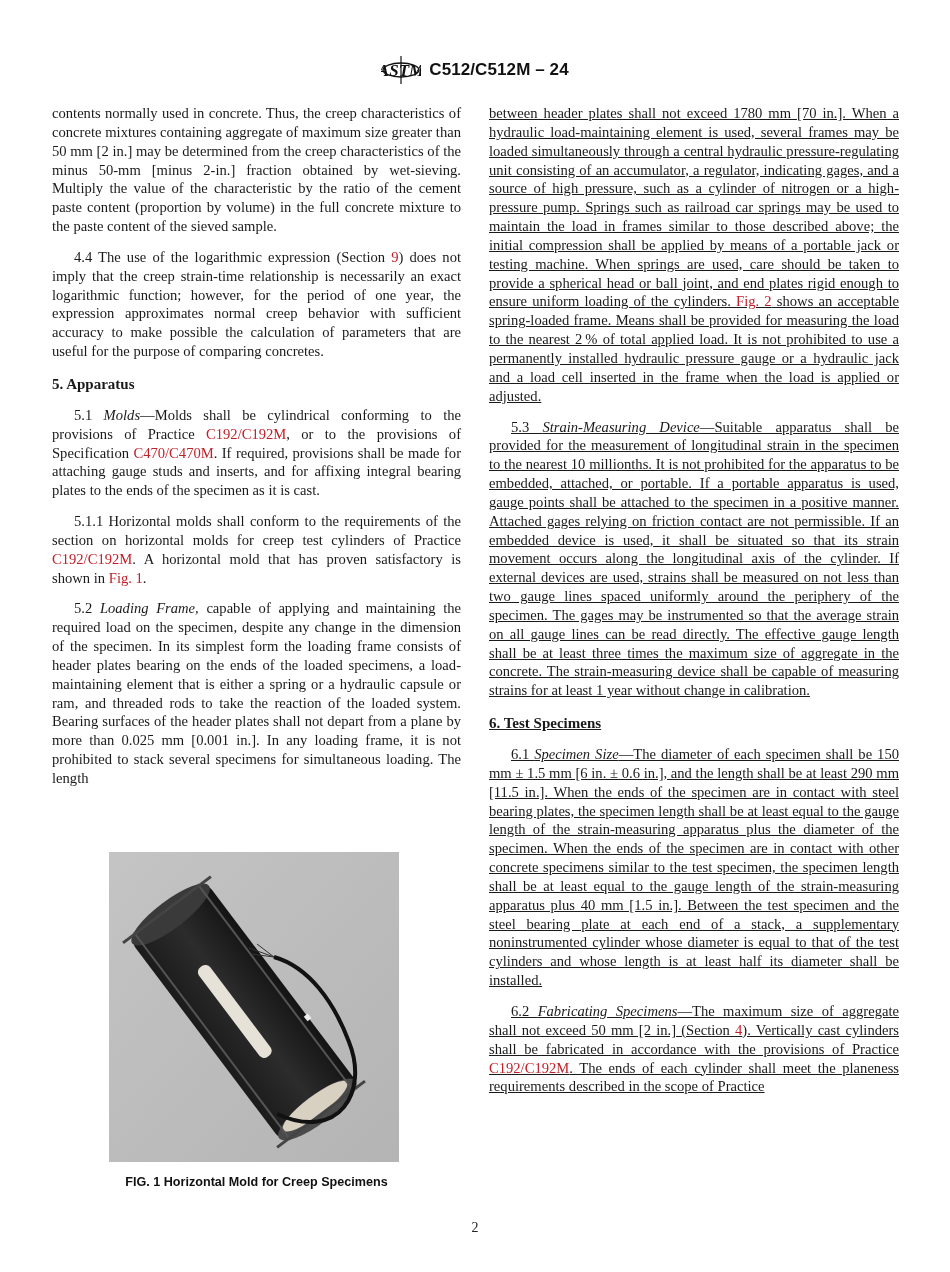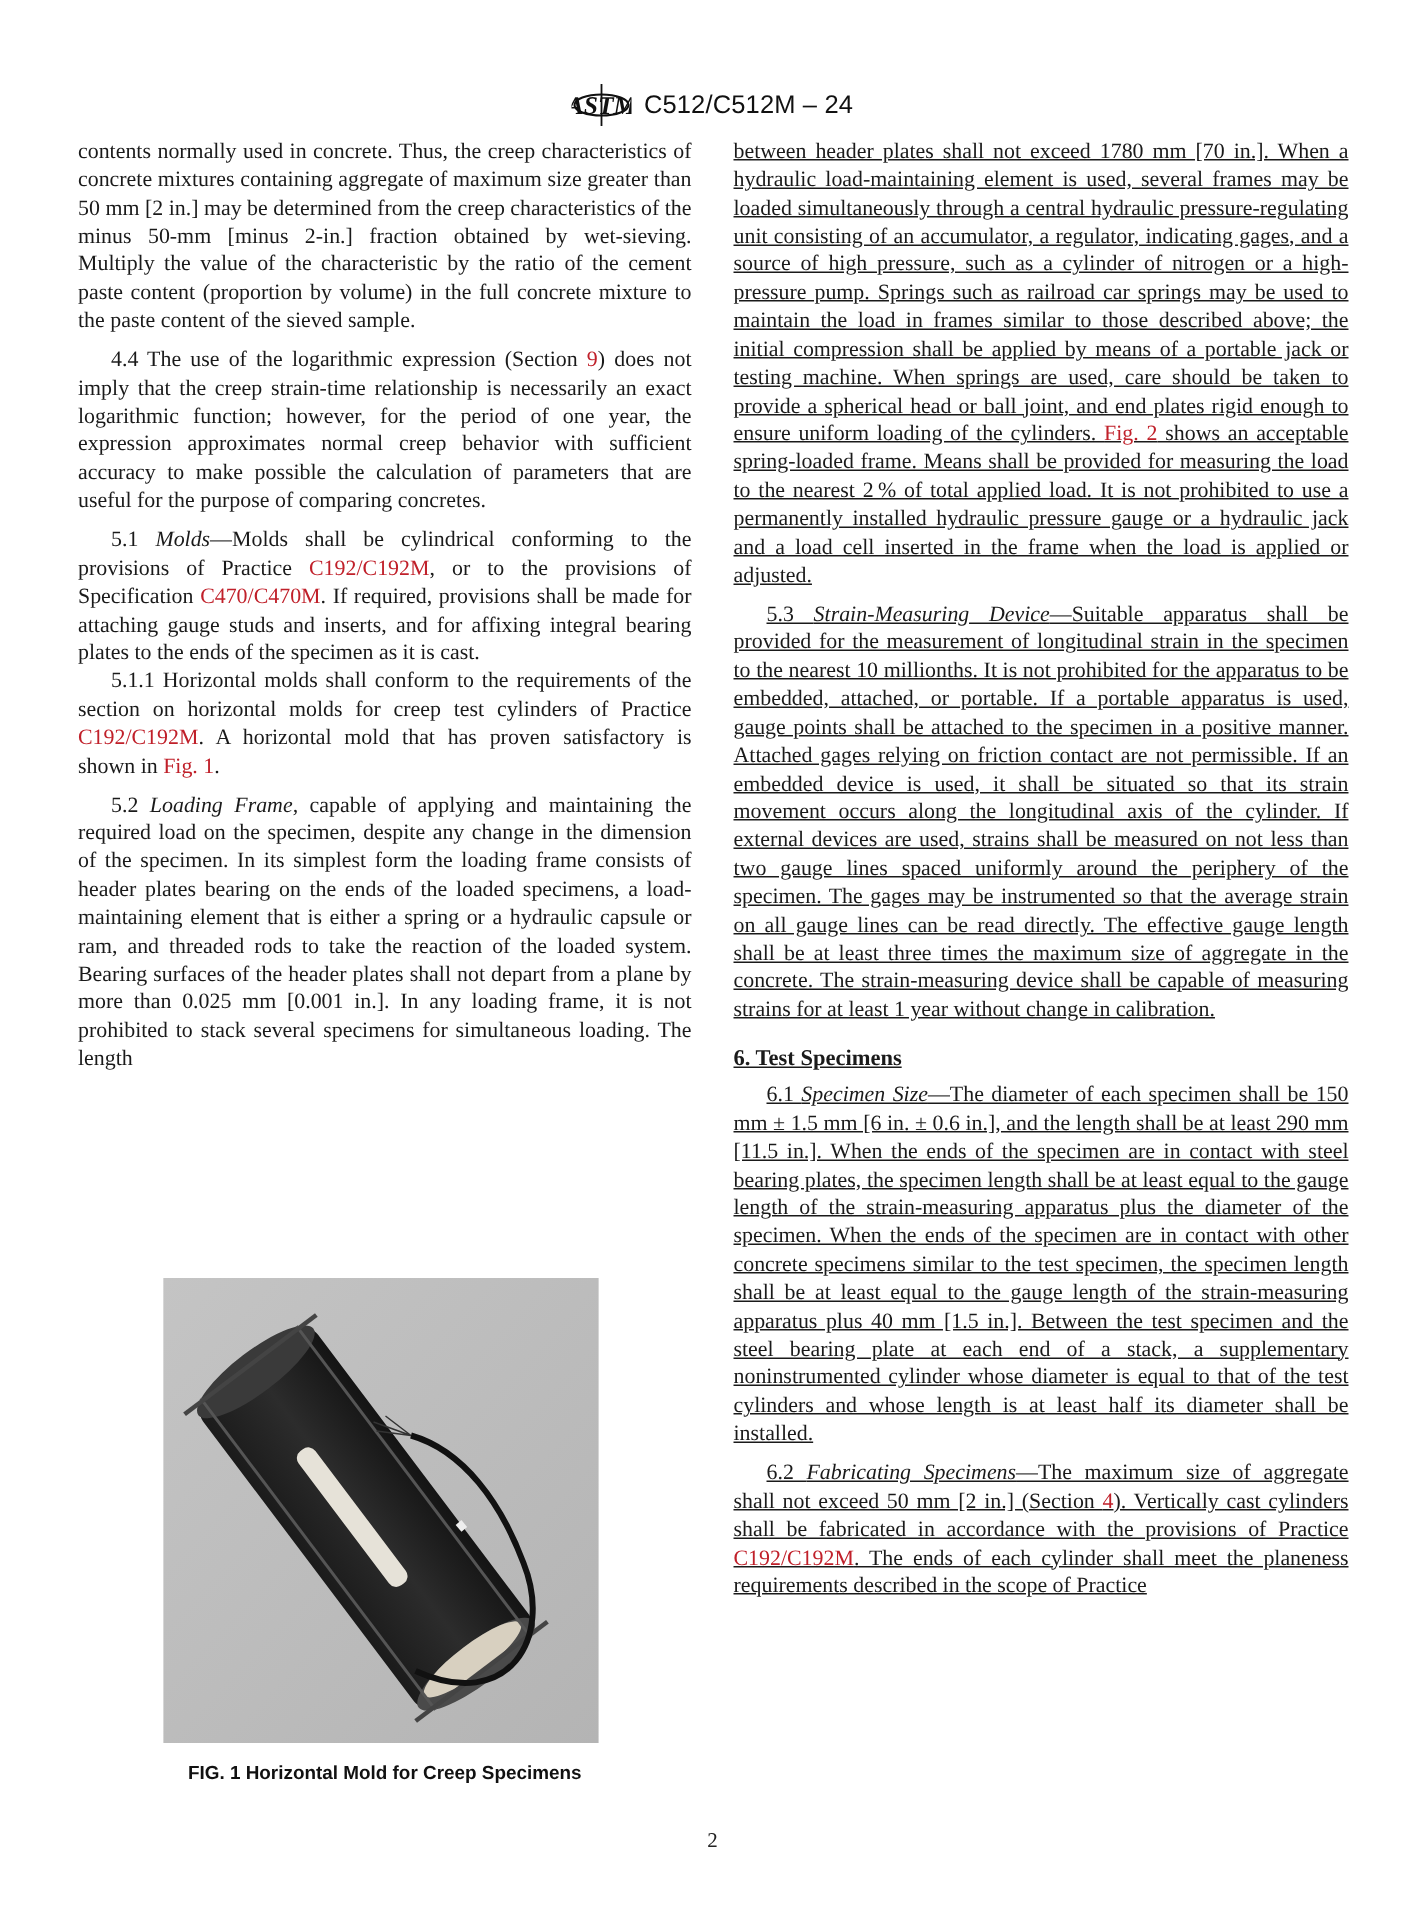"C512/C512M – 24" .doc-id { font-weight: normal -> bold }
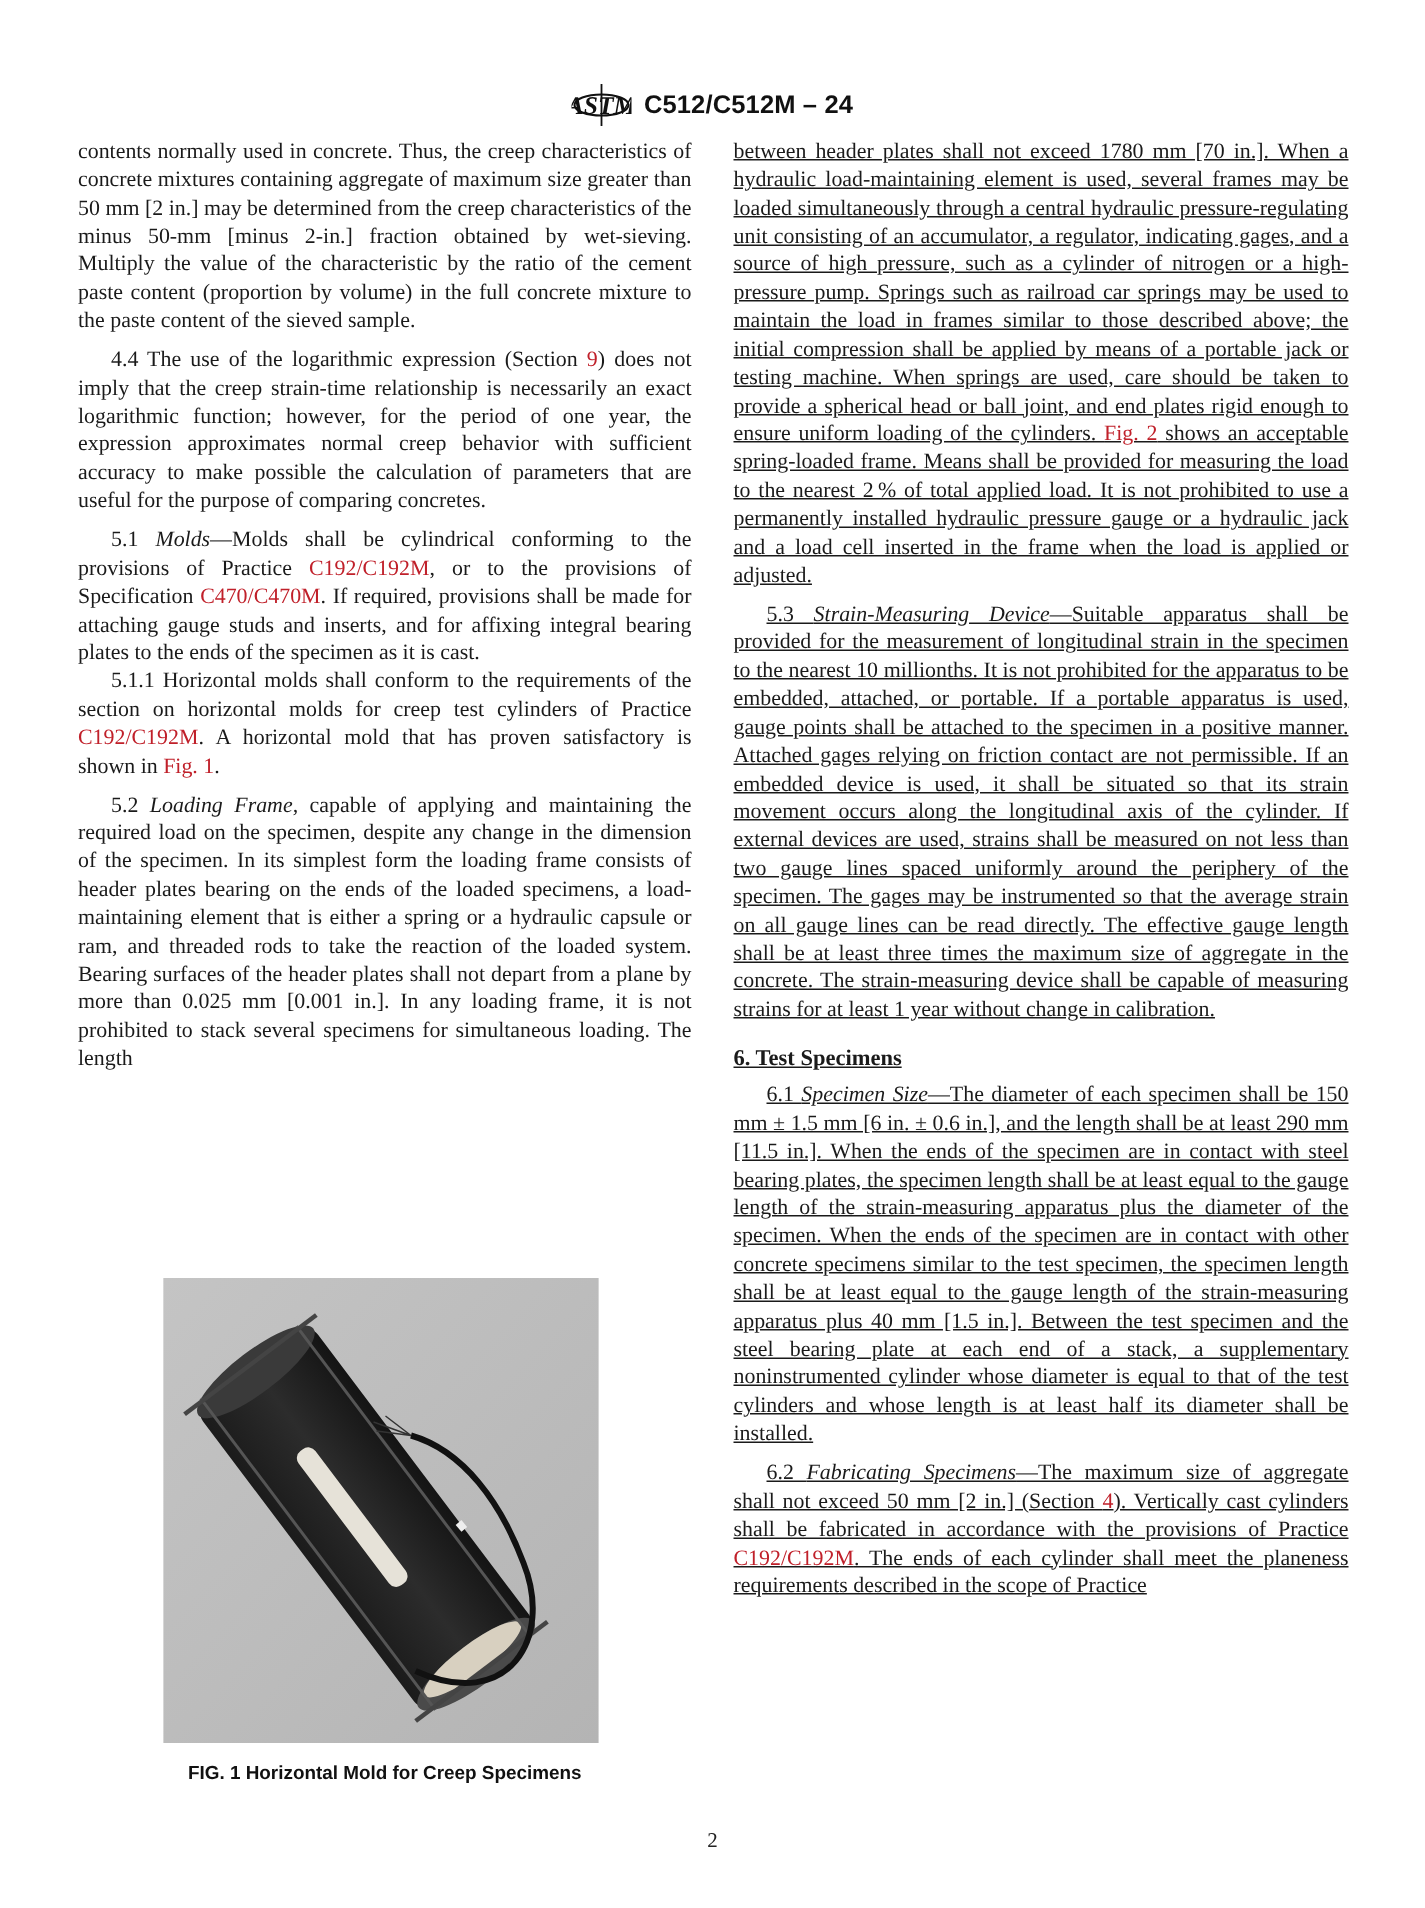"contents normally used in concrete." .para { margin: 0 0 7px 0 -> 12px 0 7px 0 }
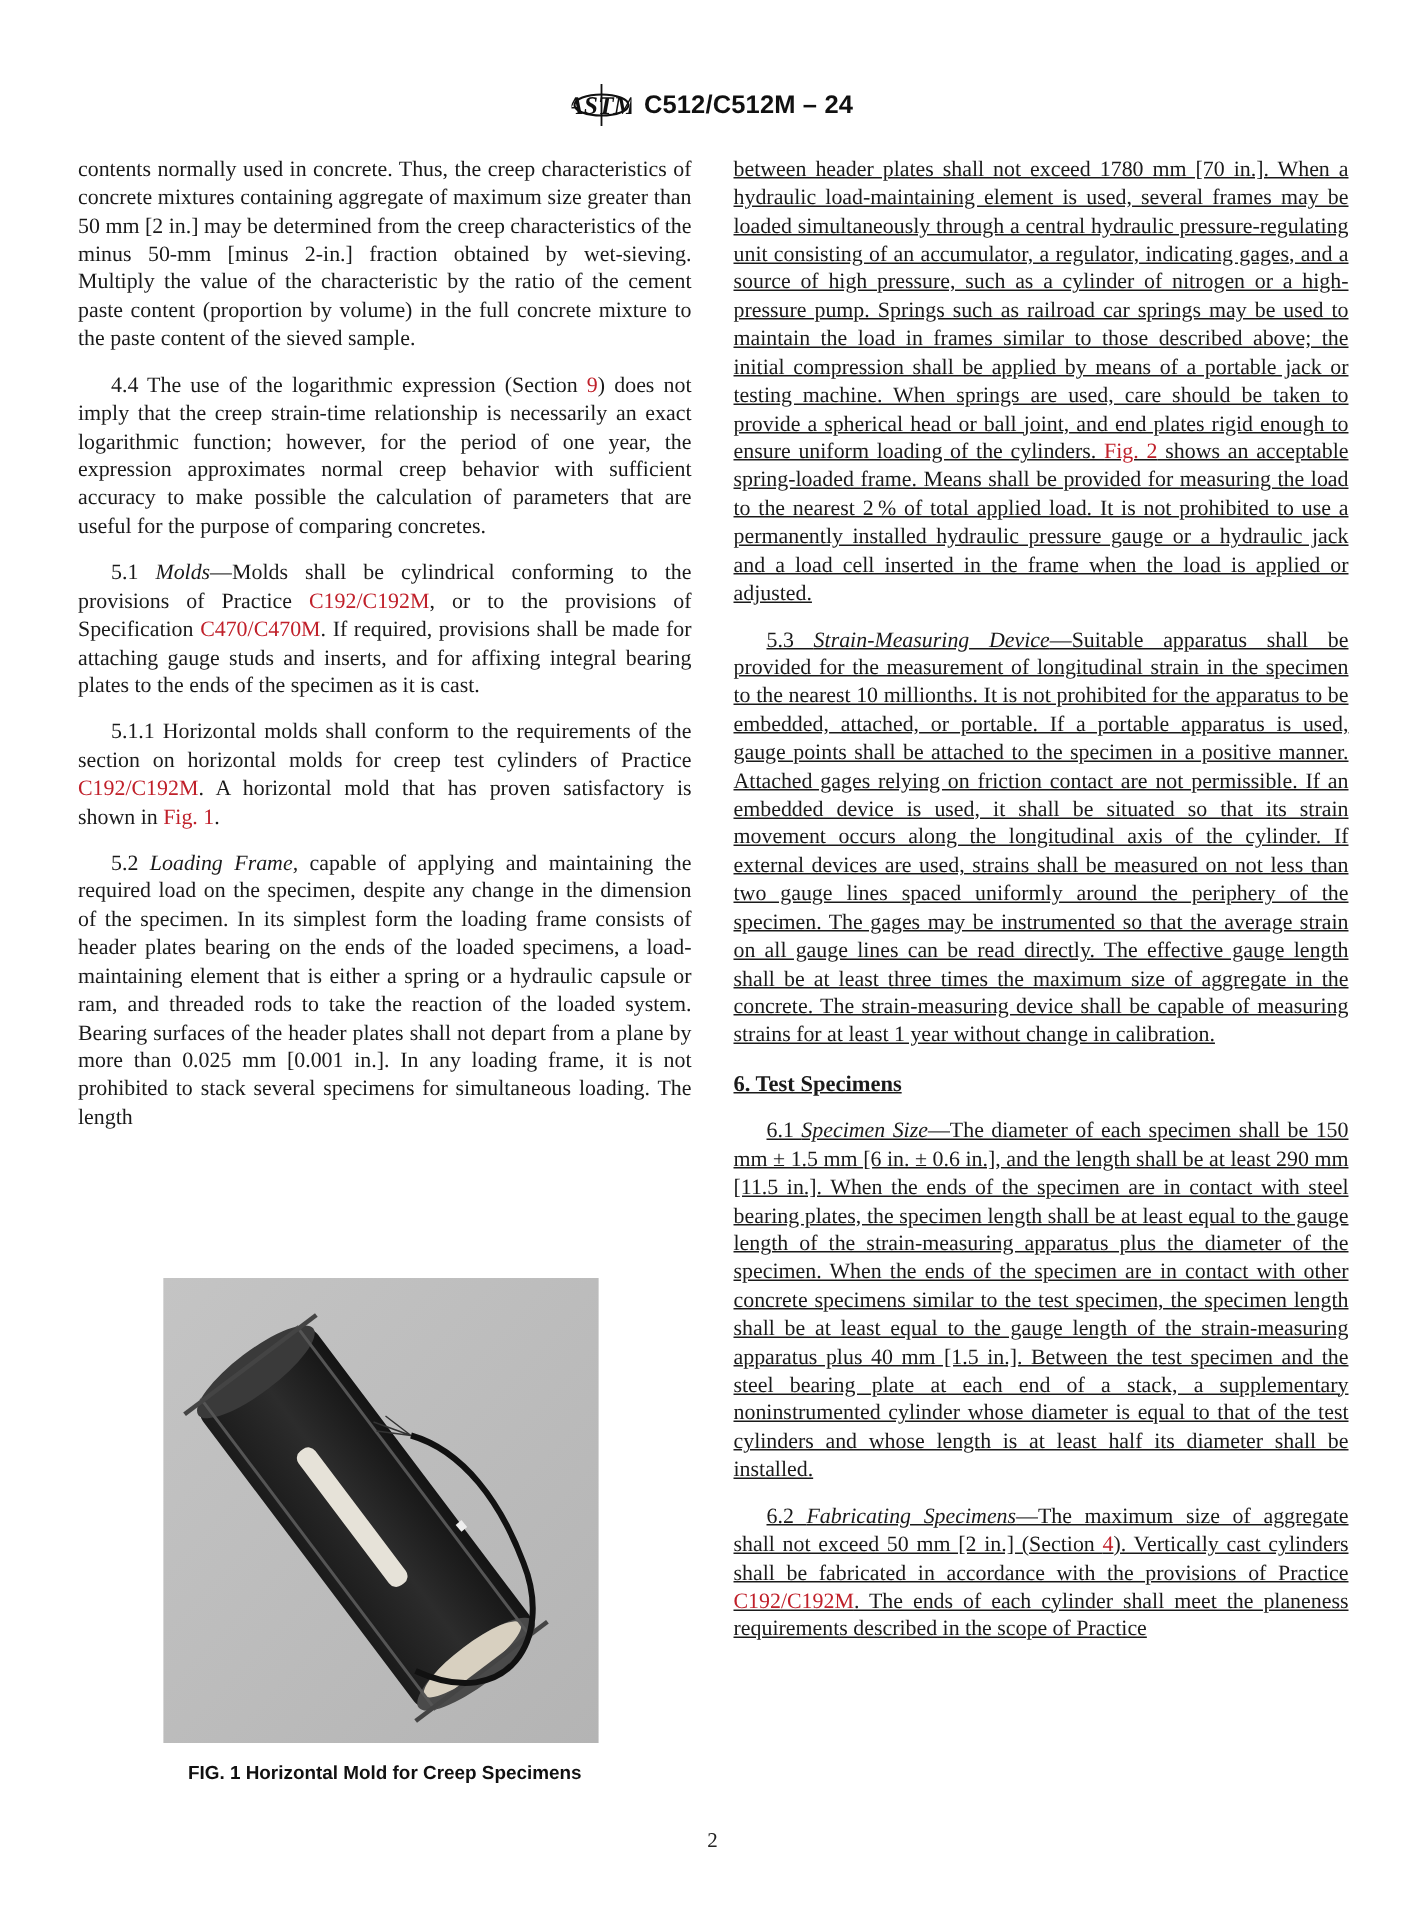"5. Apparatus" div.section-head { html: none -> <div>5. Apparatus</div> }
